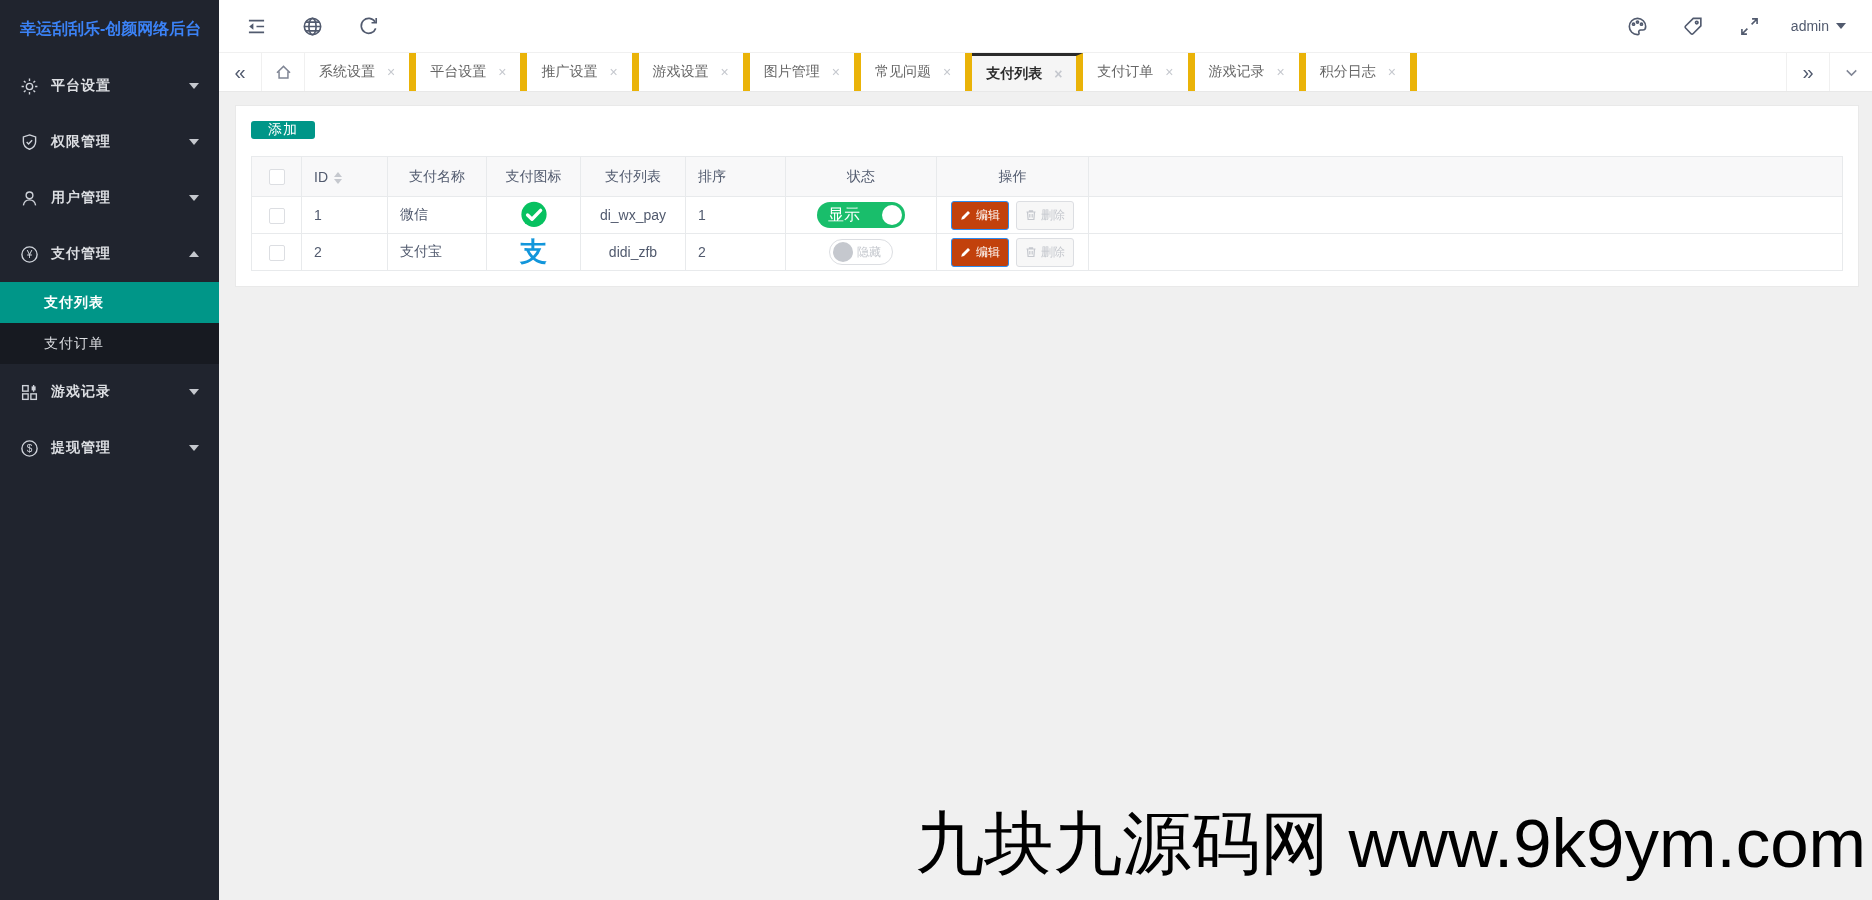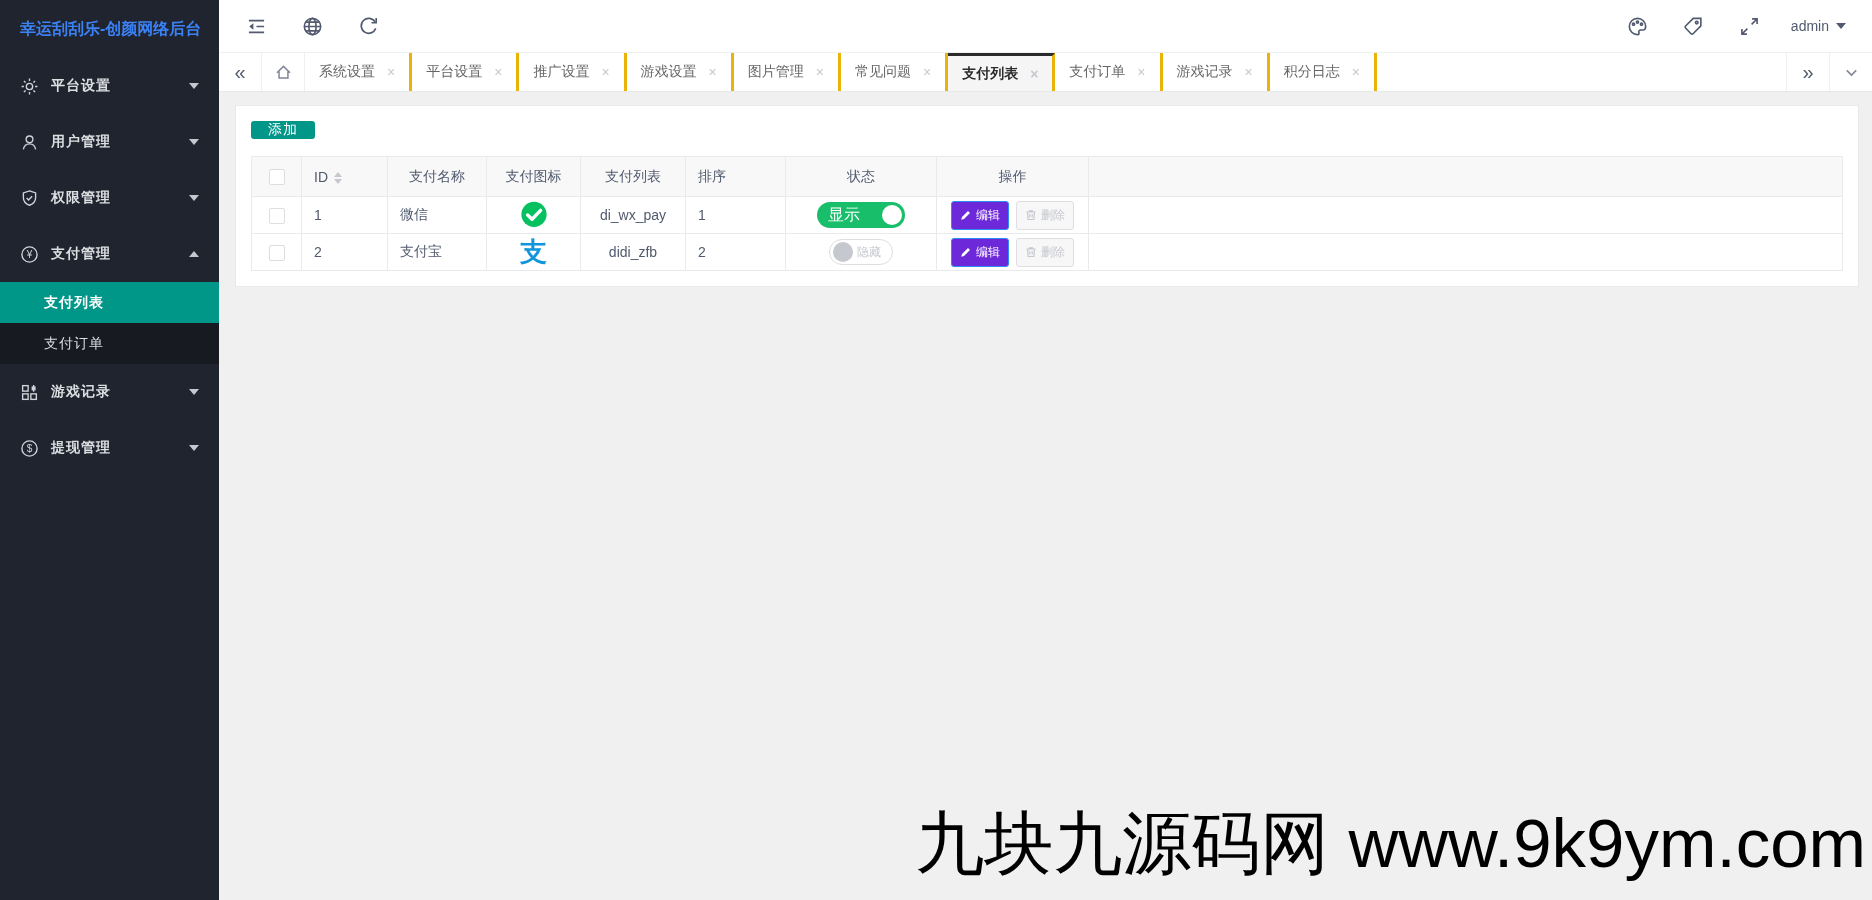"系统设置" .tab { border-right: 3px solid #eab308 -> 7px solid #eab308 }
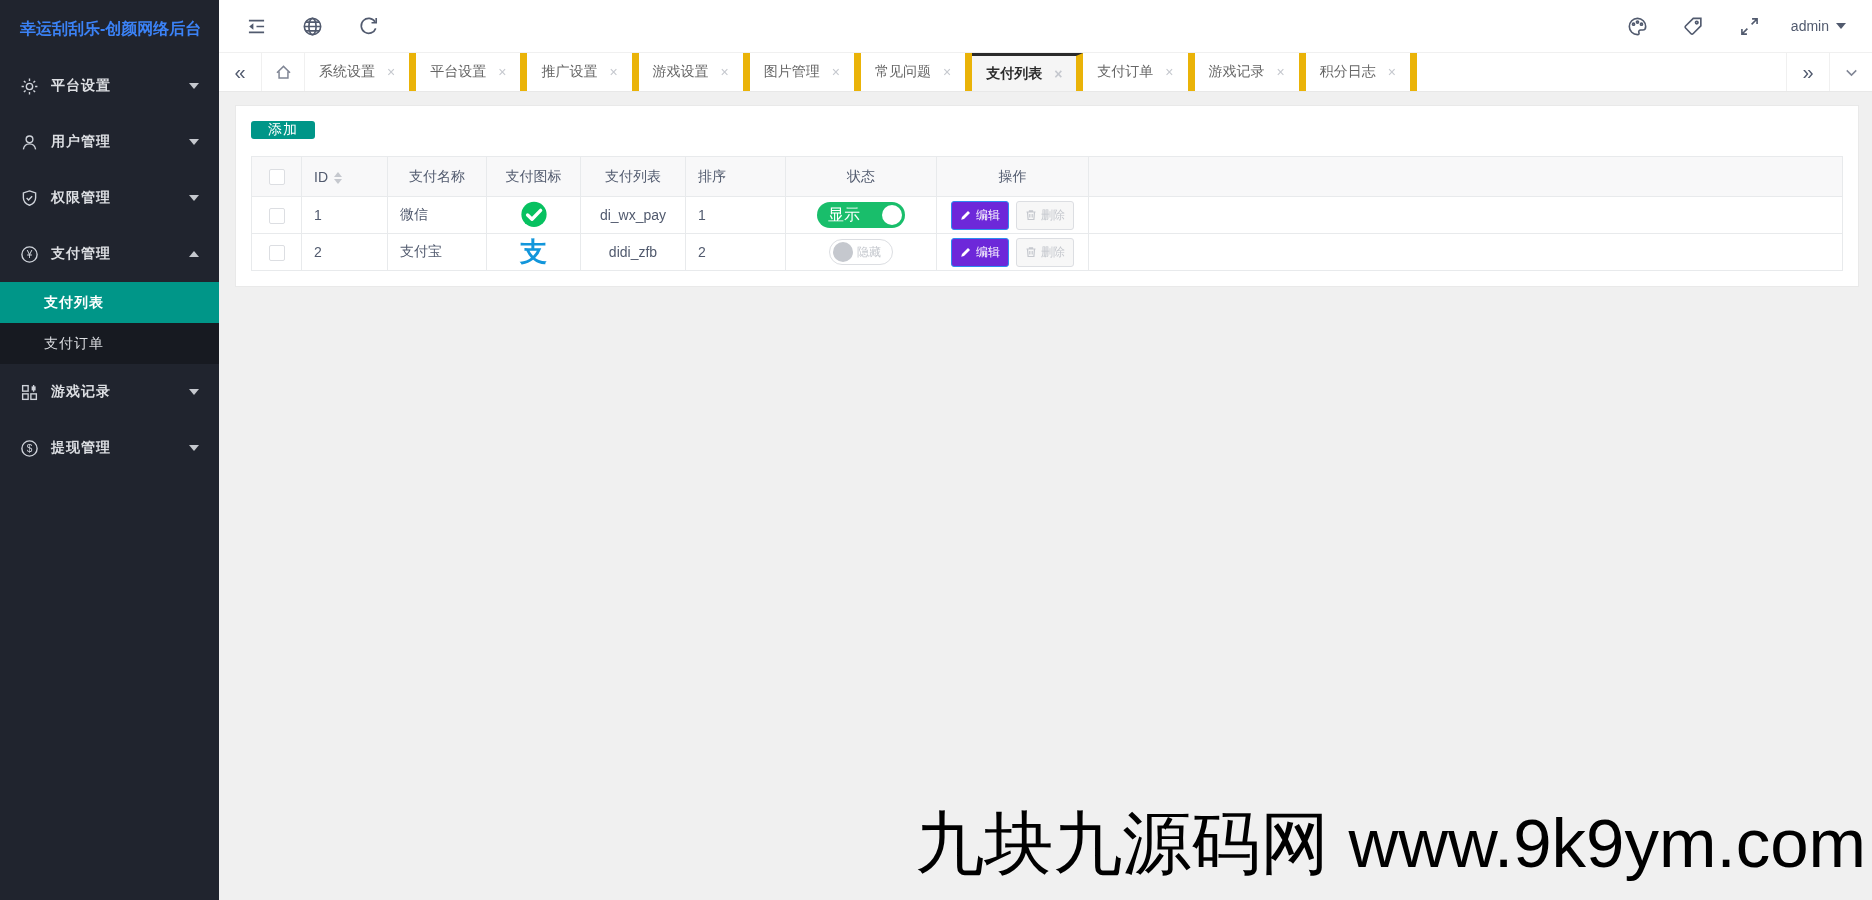"用户管理" div.side-item { order: before "权限管理" -> after "权限管理" }
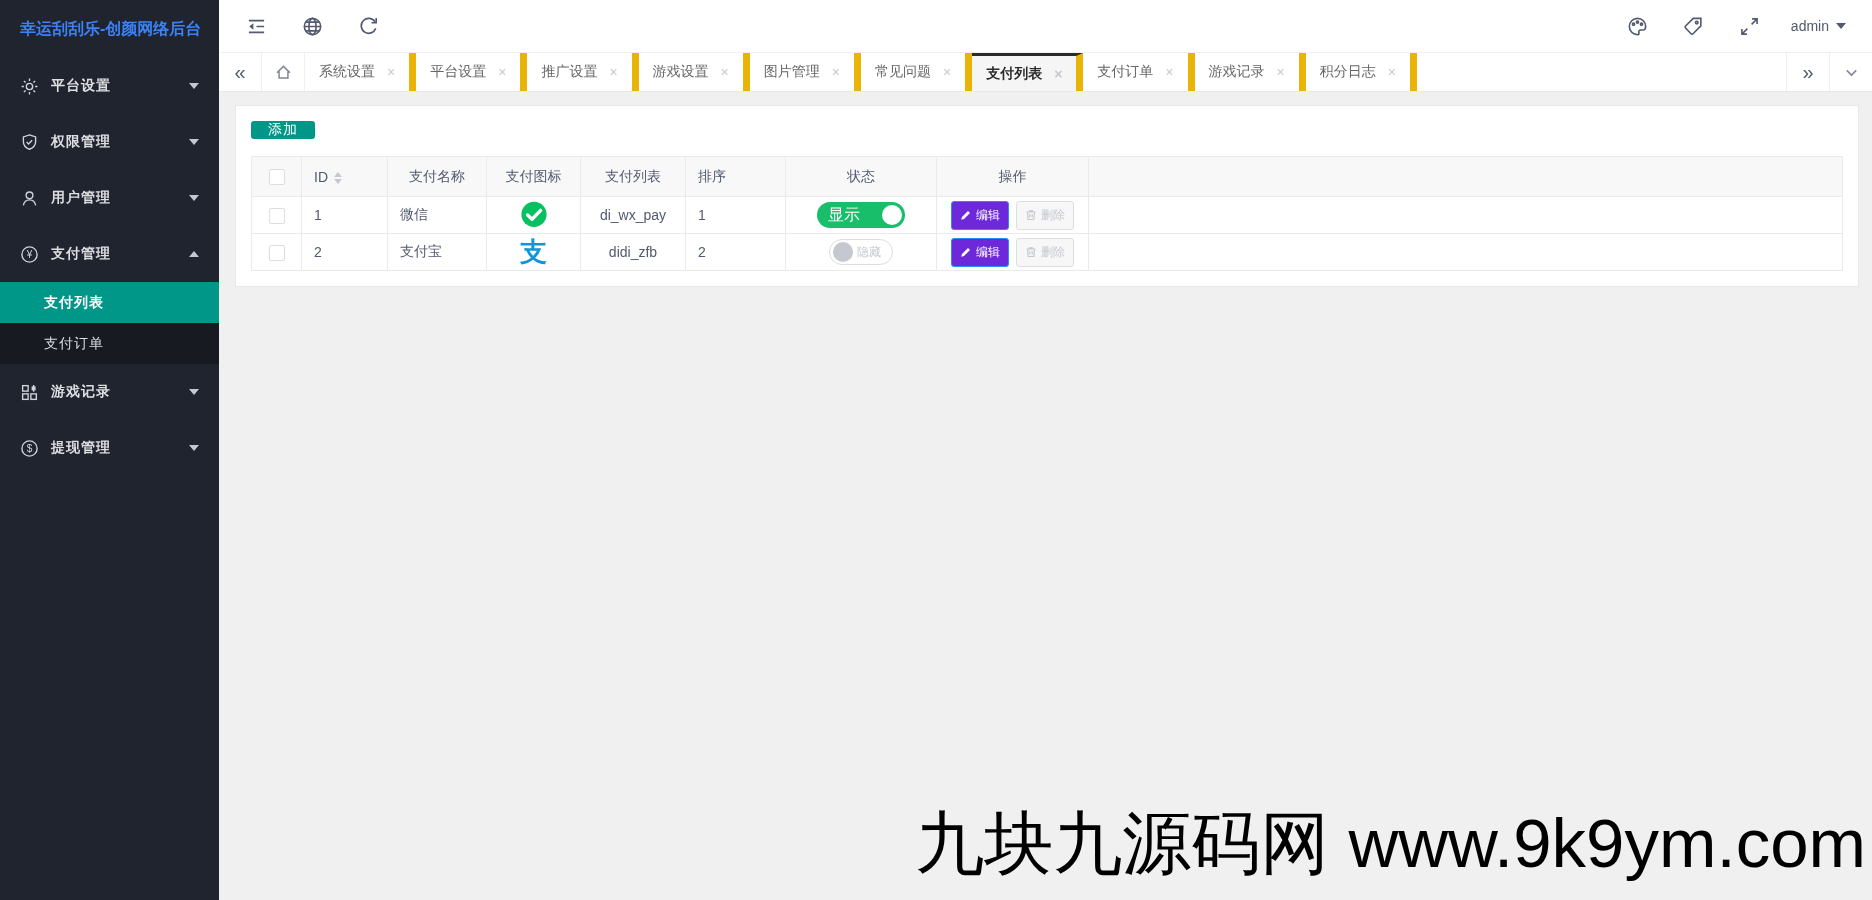"编辑" .btn-edit { background: #6d28d9 -> #c2410c }
